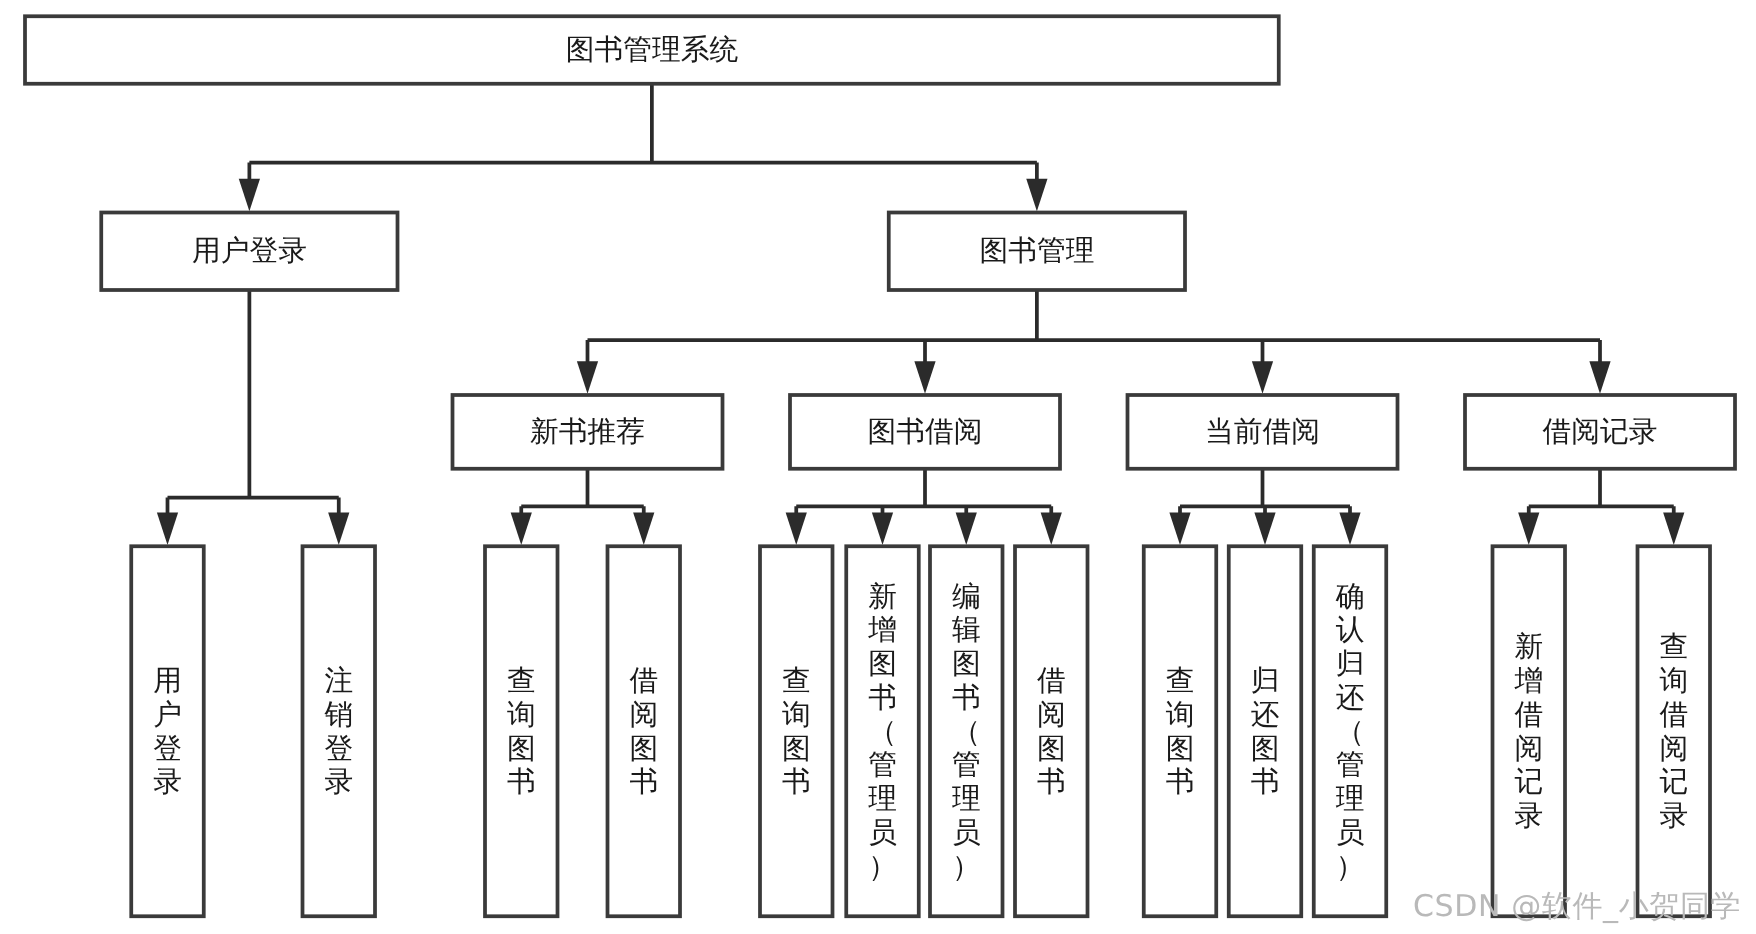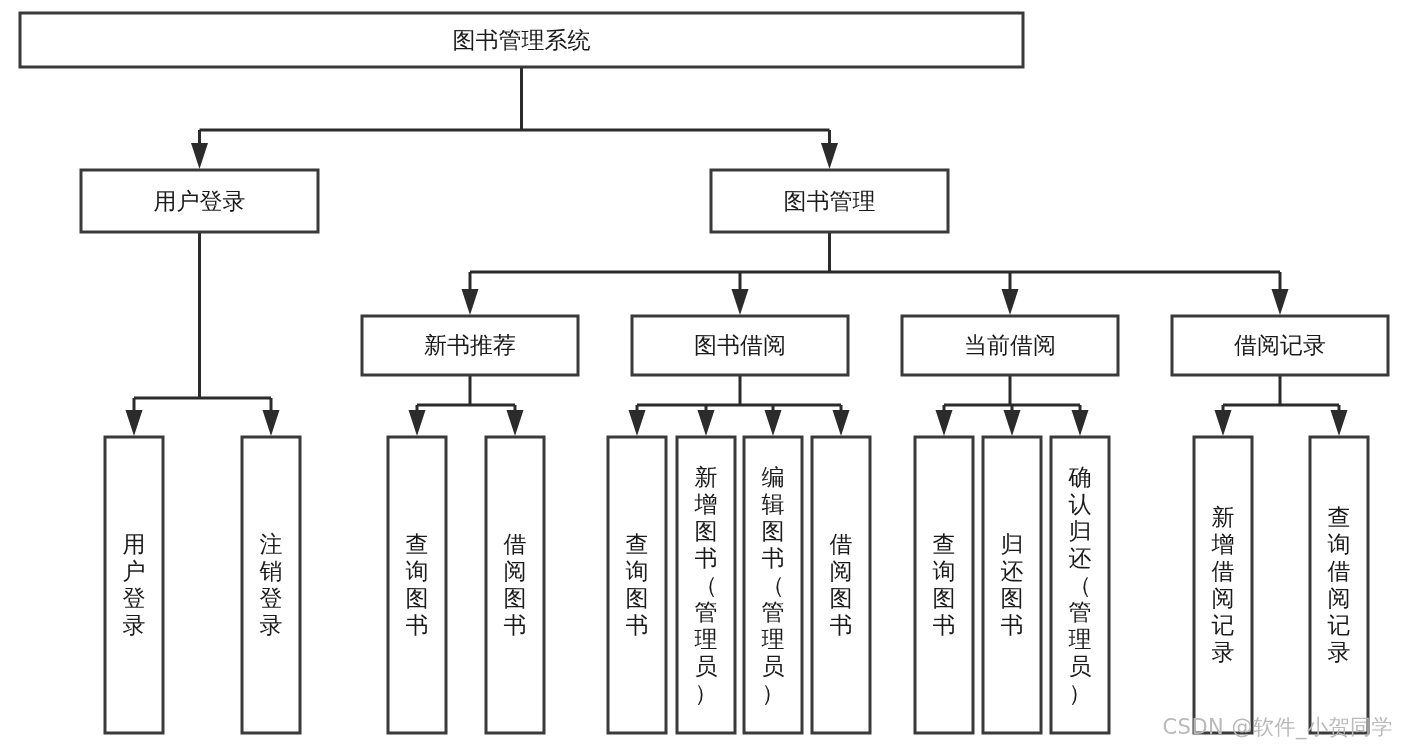"CSDN @软件_小贺同学" .watermark-text { font-size: 21px -> 24px }
